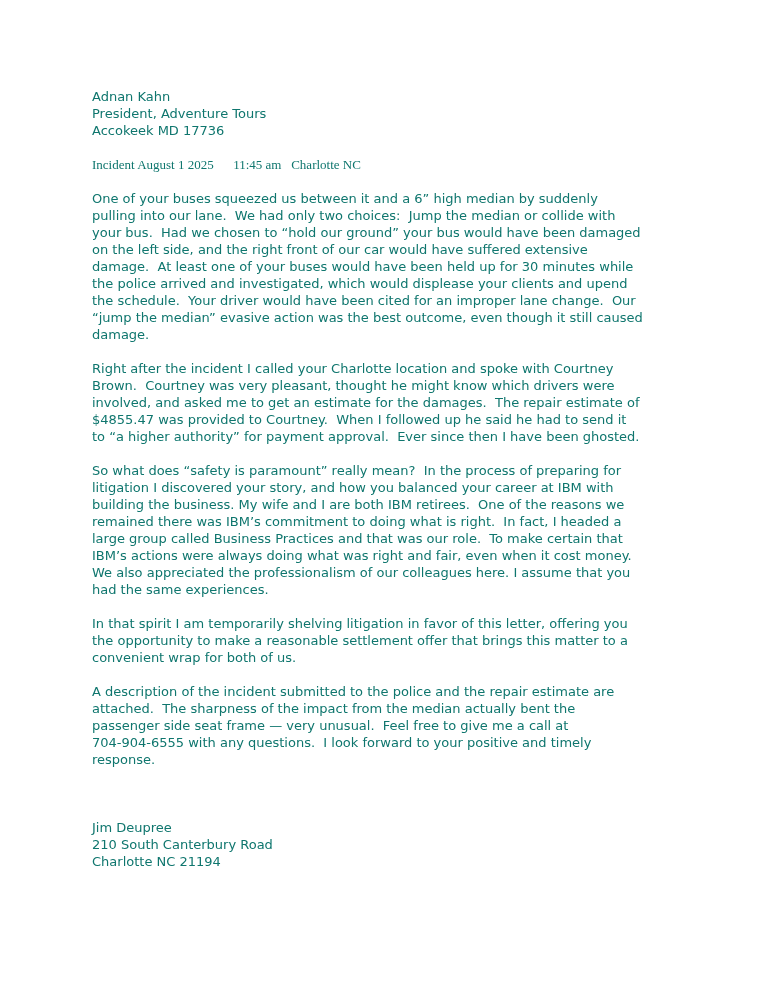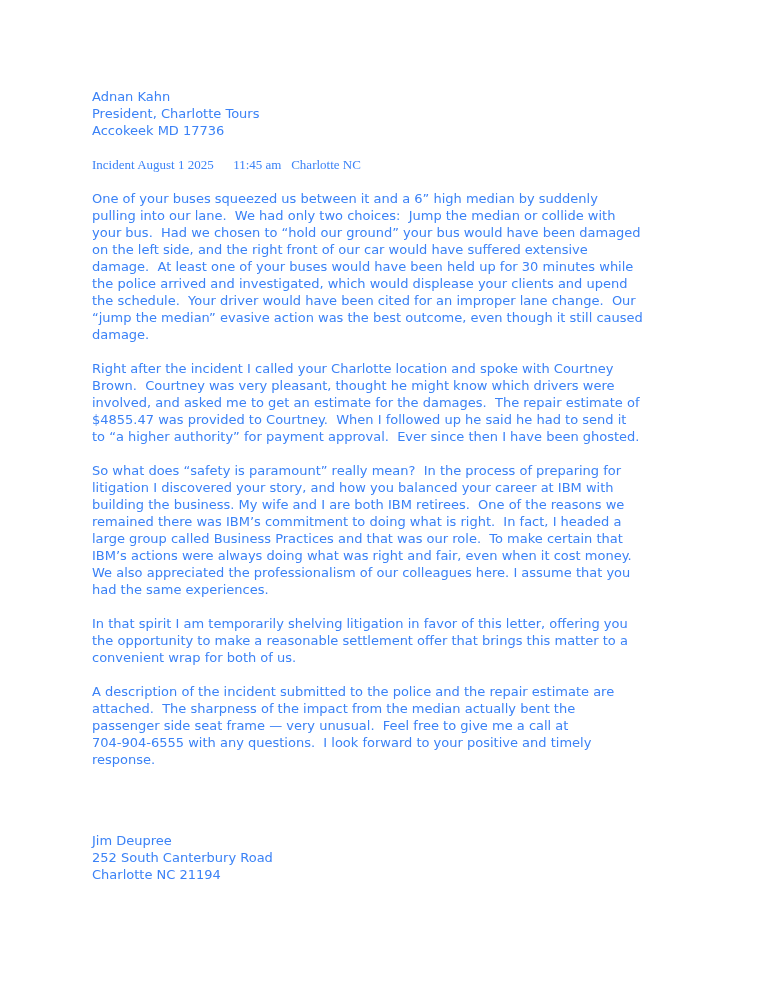"Adnan Kahn" .page { color: #3b82f6 -> #0f766e }
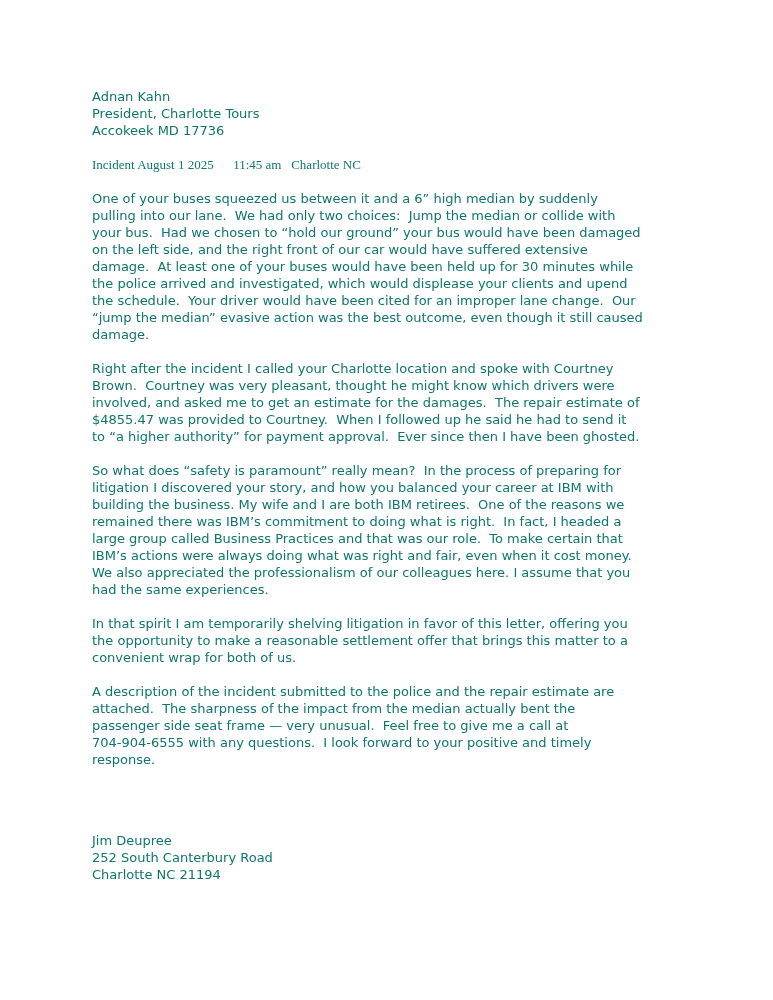"President, Charlotte Tours" div { text: Charlotte -> Adventure }
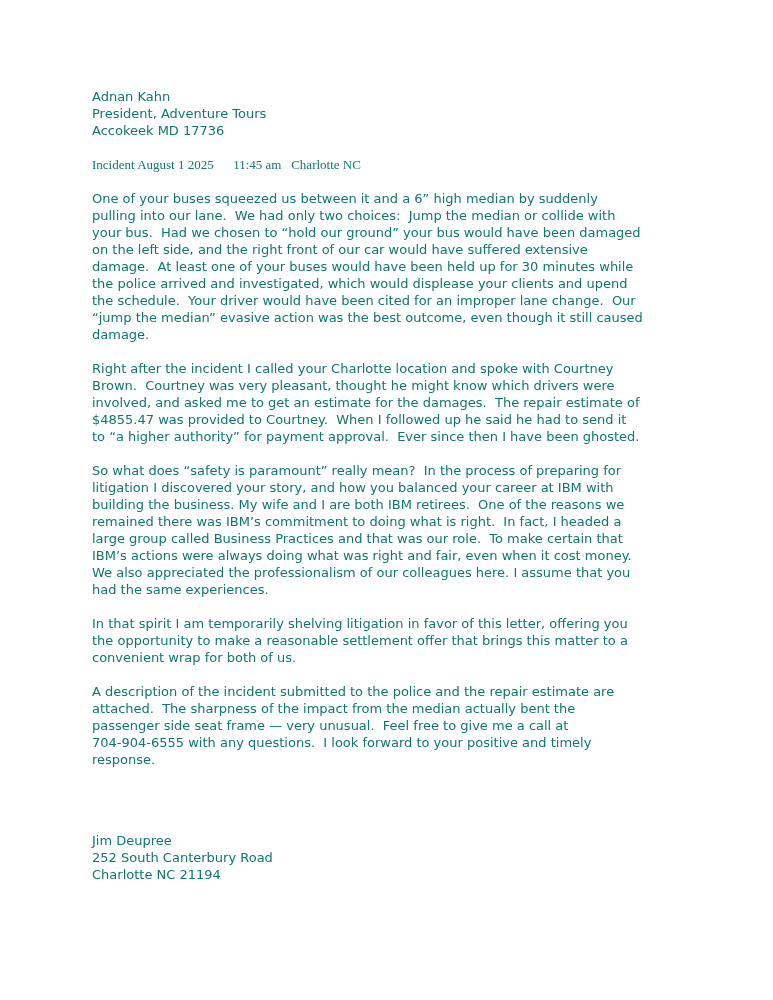"Jim Deupree" .sender-block { margin-top: 64px -> 51px }
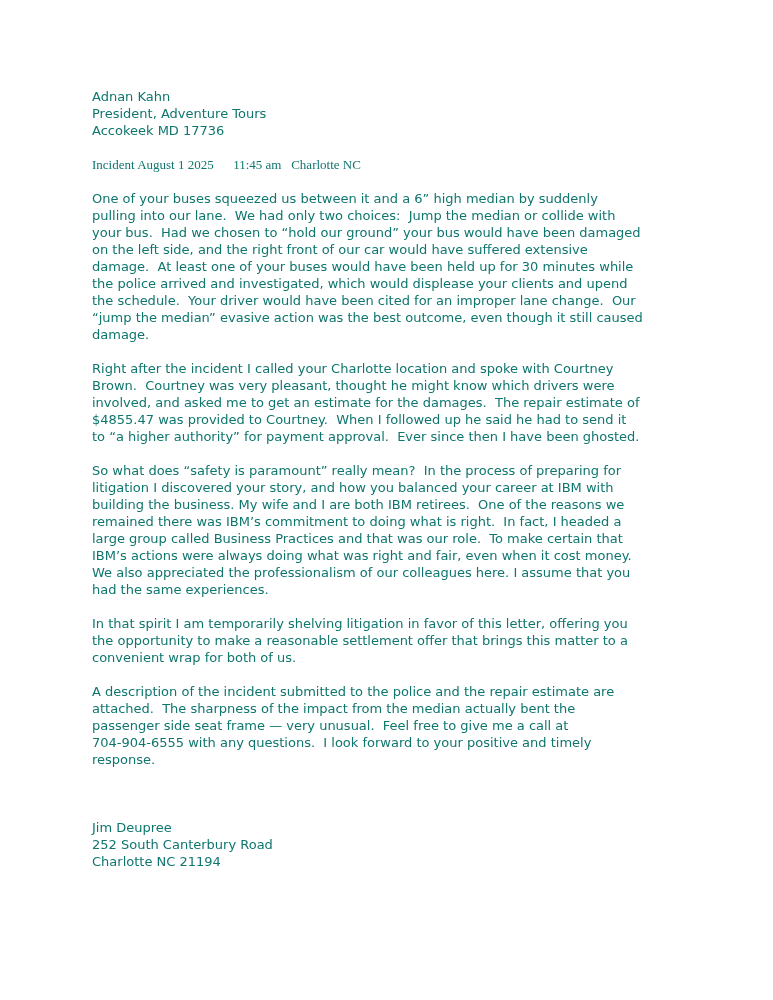"252 South Canterbury Road" div { text: 252 -> 210 }
